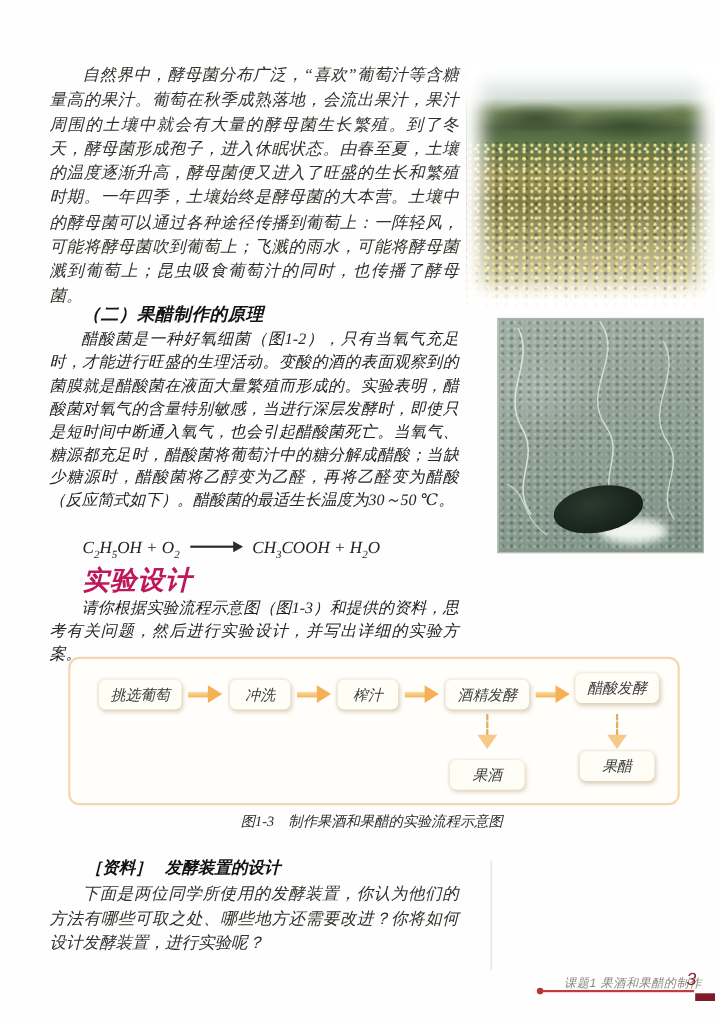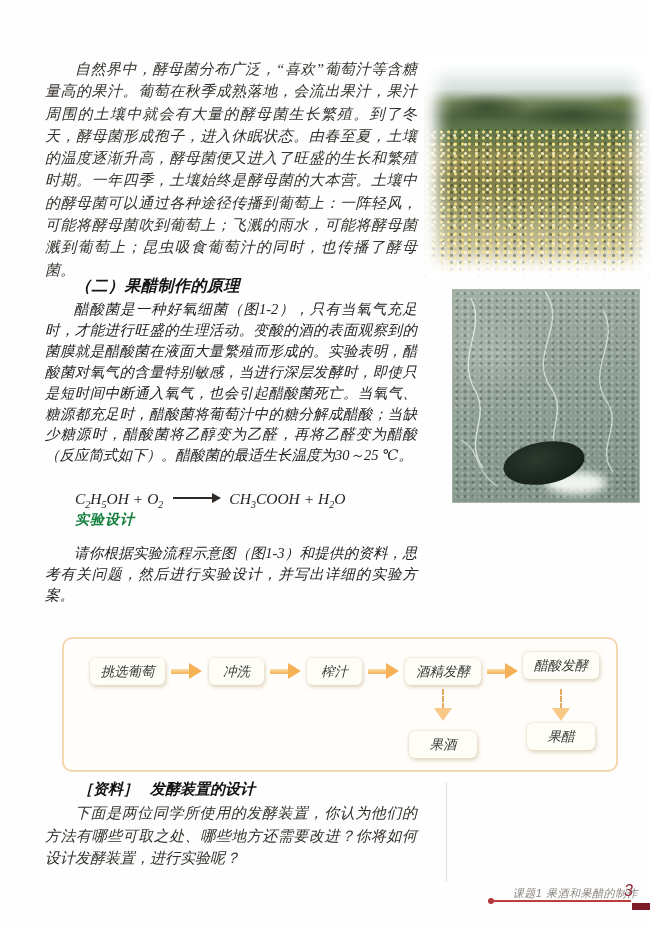"醋酸菌是一种好氧细菌（图1-2），只有当氧气充足时，才能进行旺盛的生理活动。变酸" div.abs { text: 25 -> 50 }
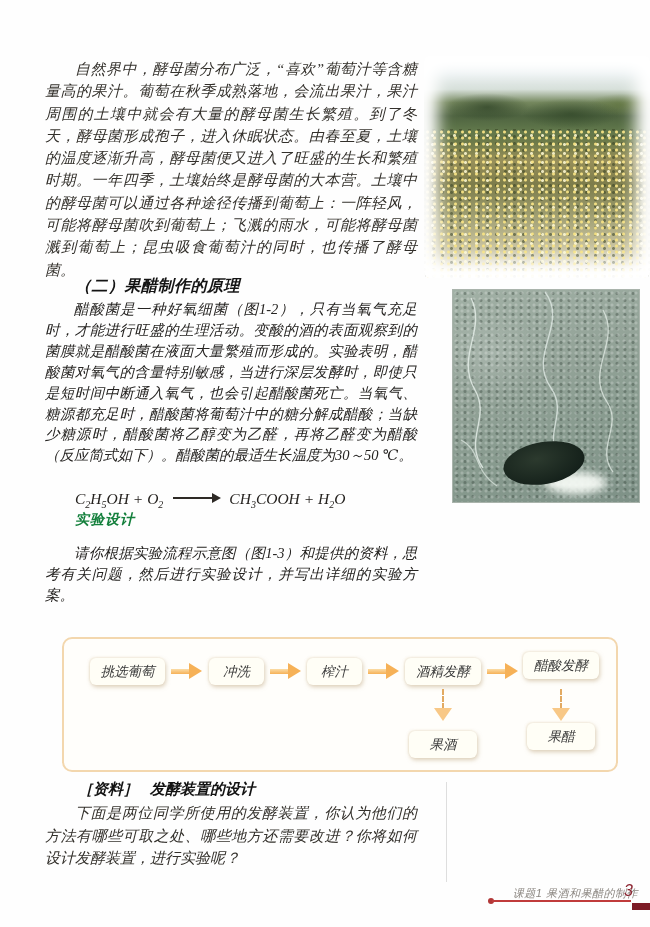"实验设计" .h-blue { color: #15803d -> #be185d; font-size: 14px -> 24px }
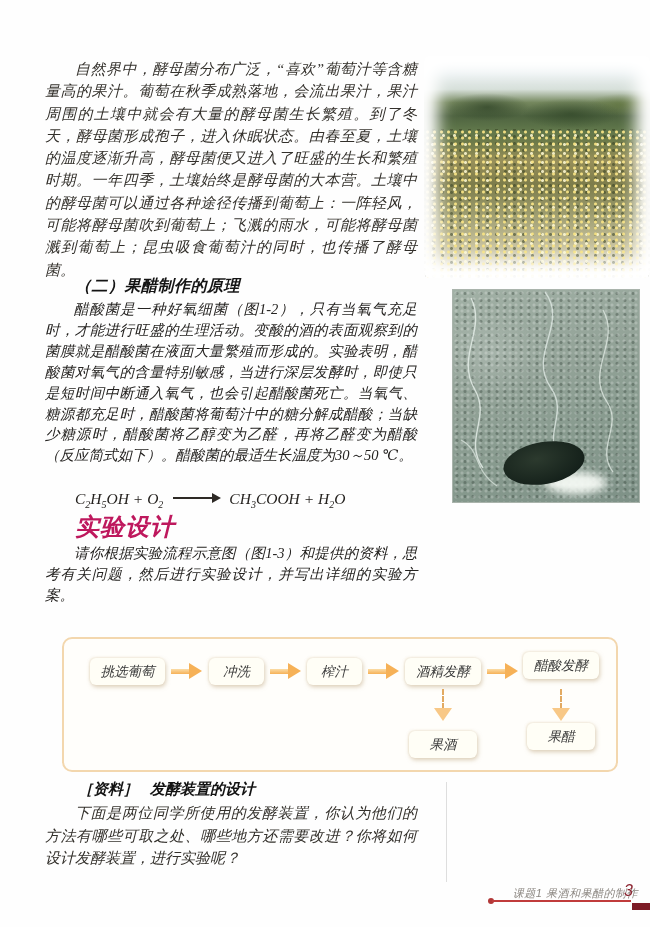"挑选葡萄" .flow-panel { margin-top: 40px -> none }
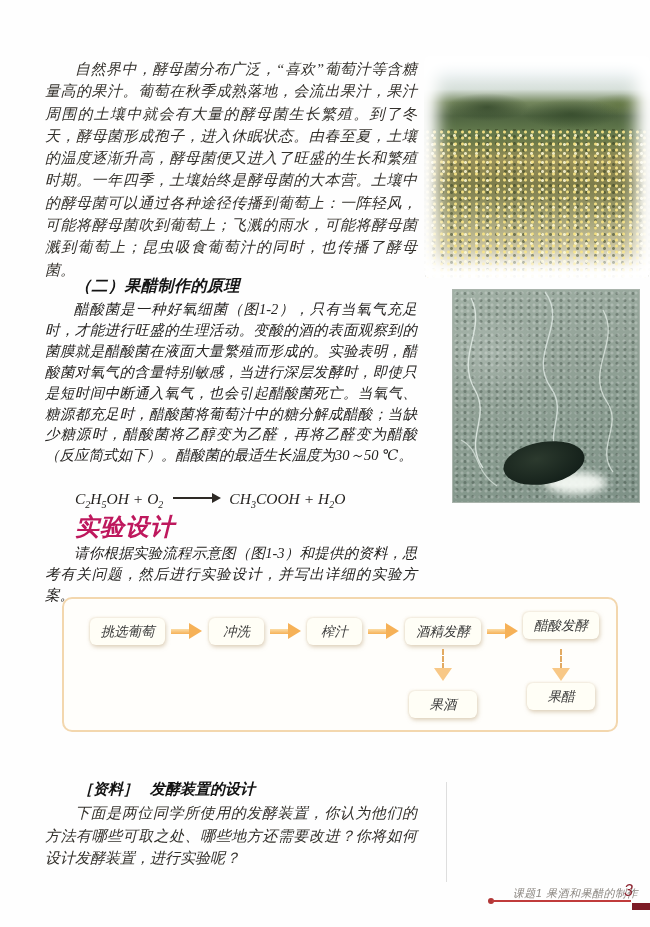"图1-3 制作果酒和果醋的实验流程示意图" div.abs { html: none -> <div>图1-3 制作果酒和果醋的实验流程示意图</div> }
